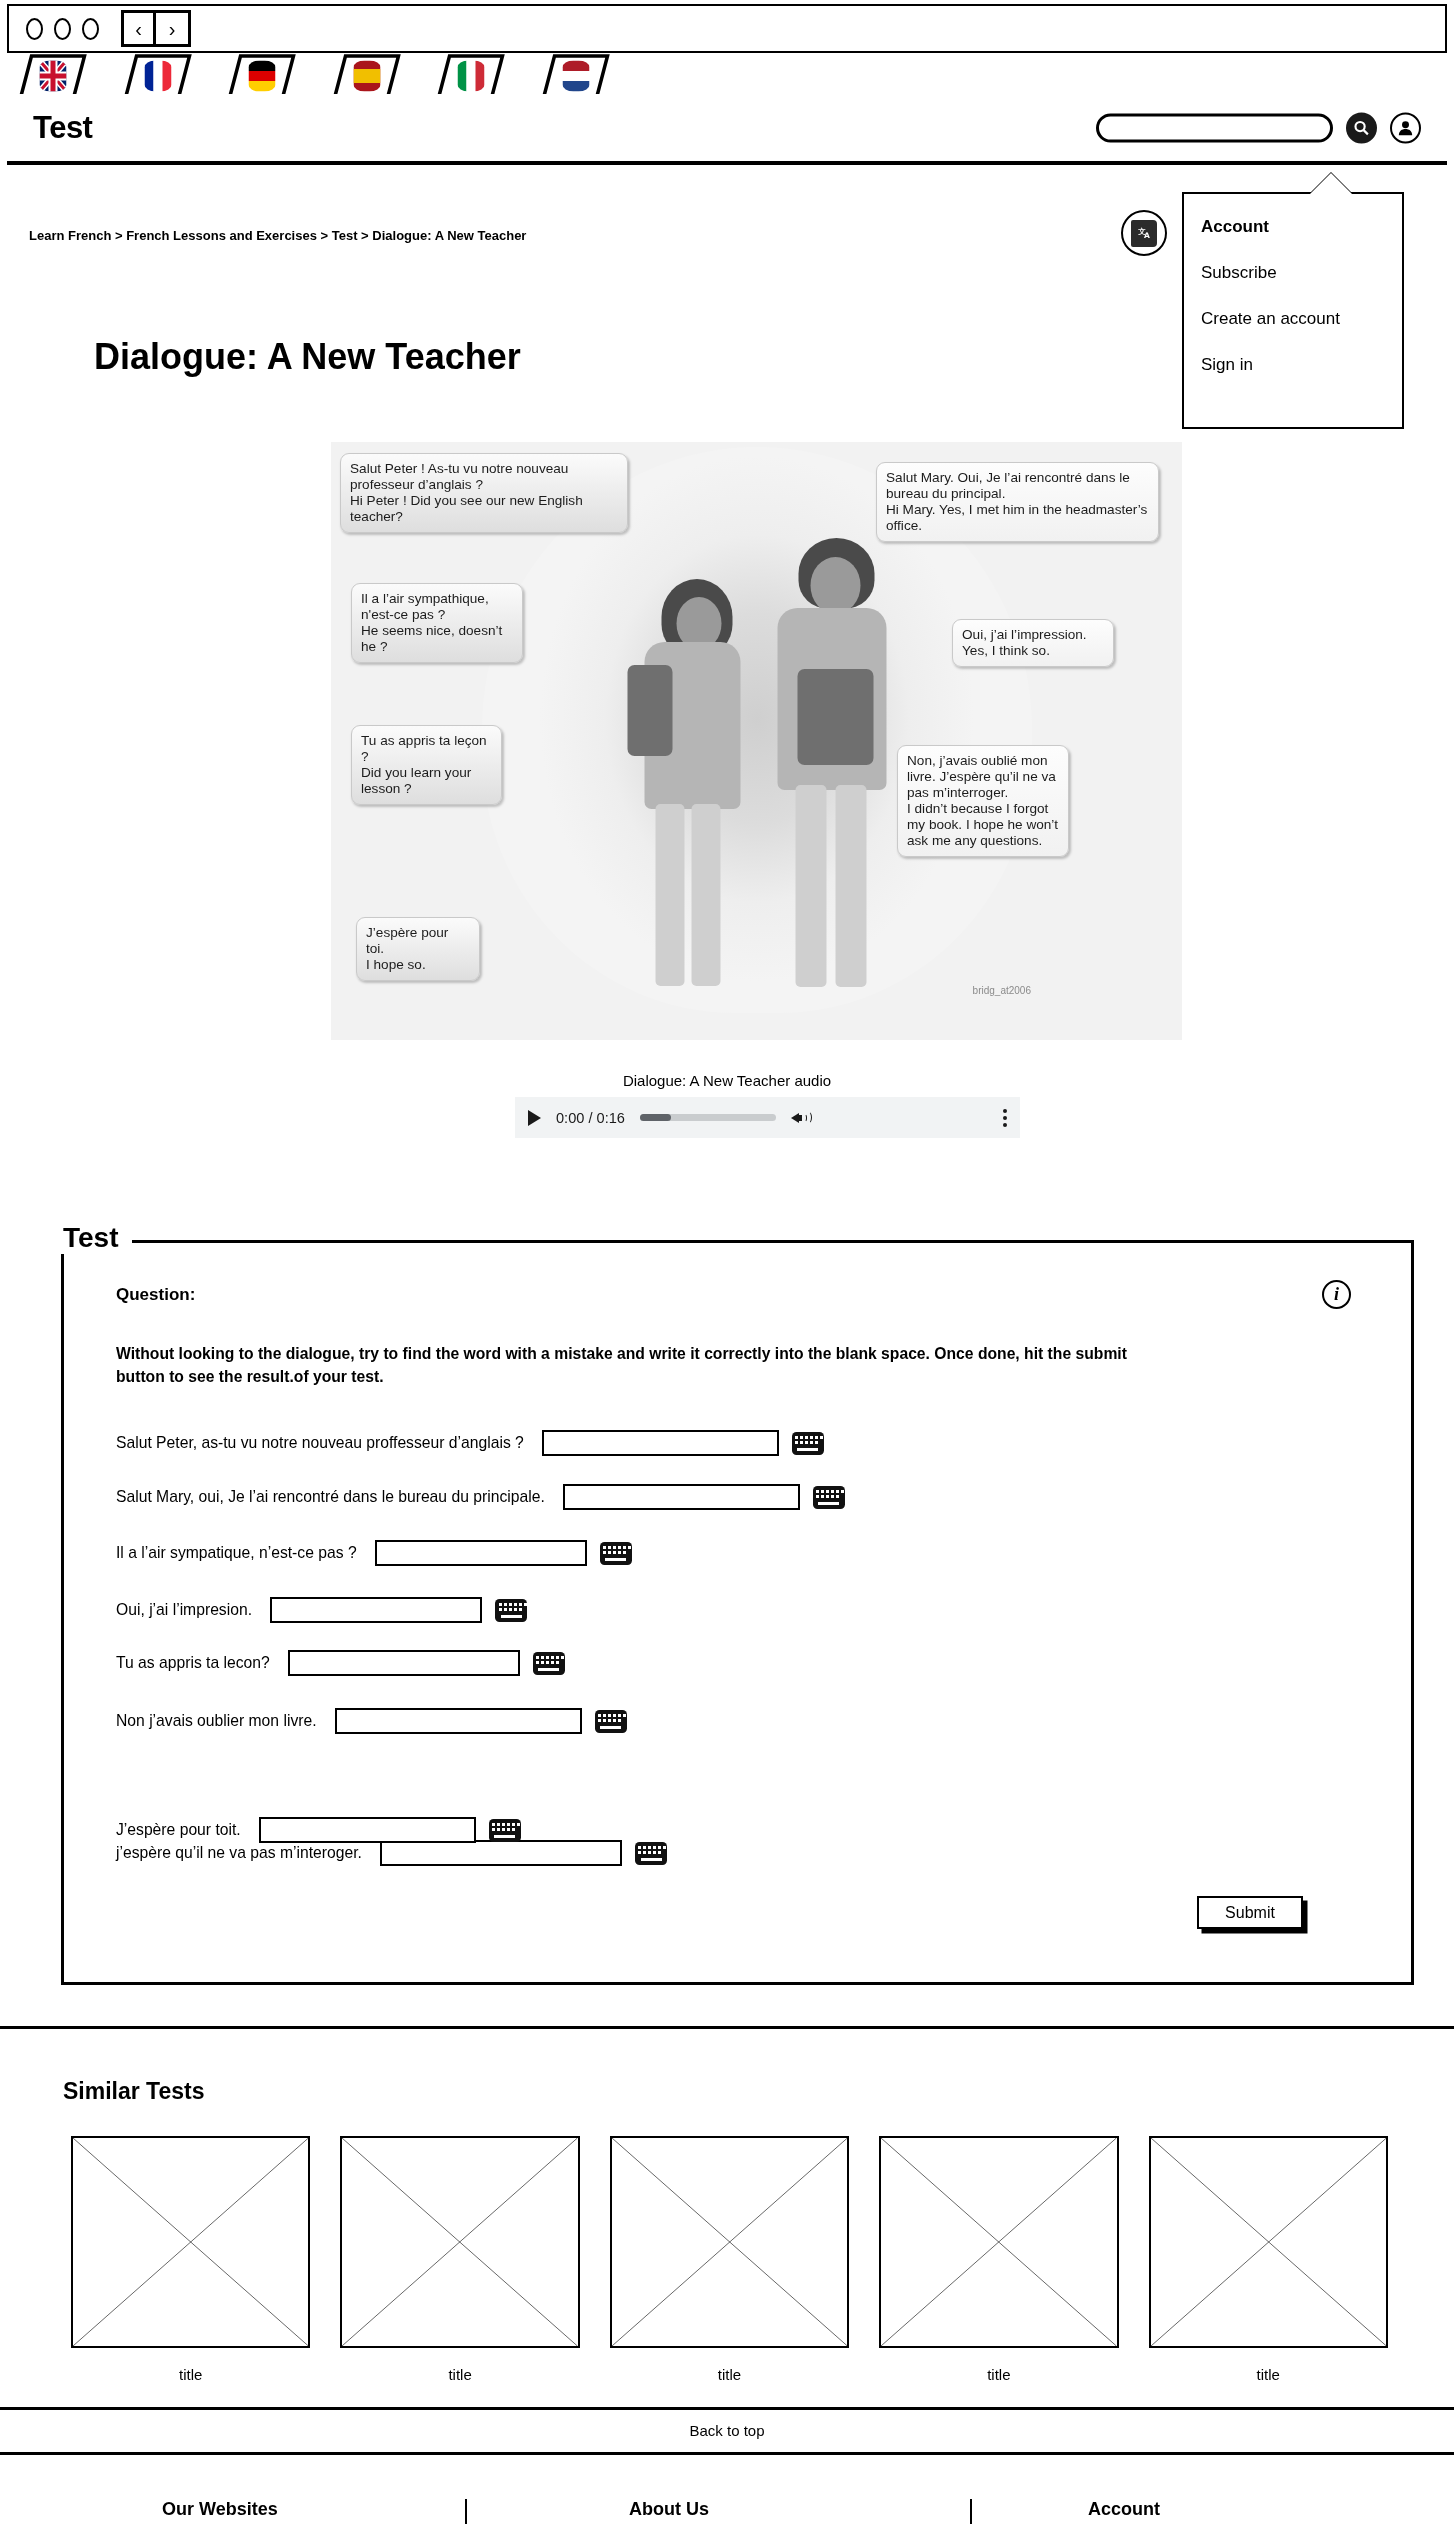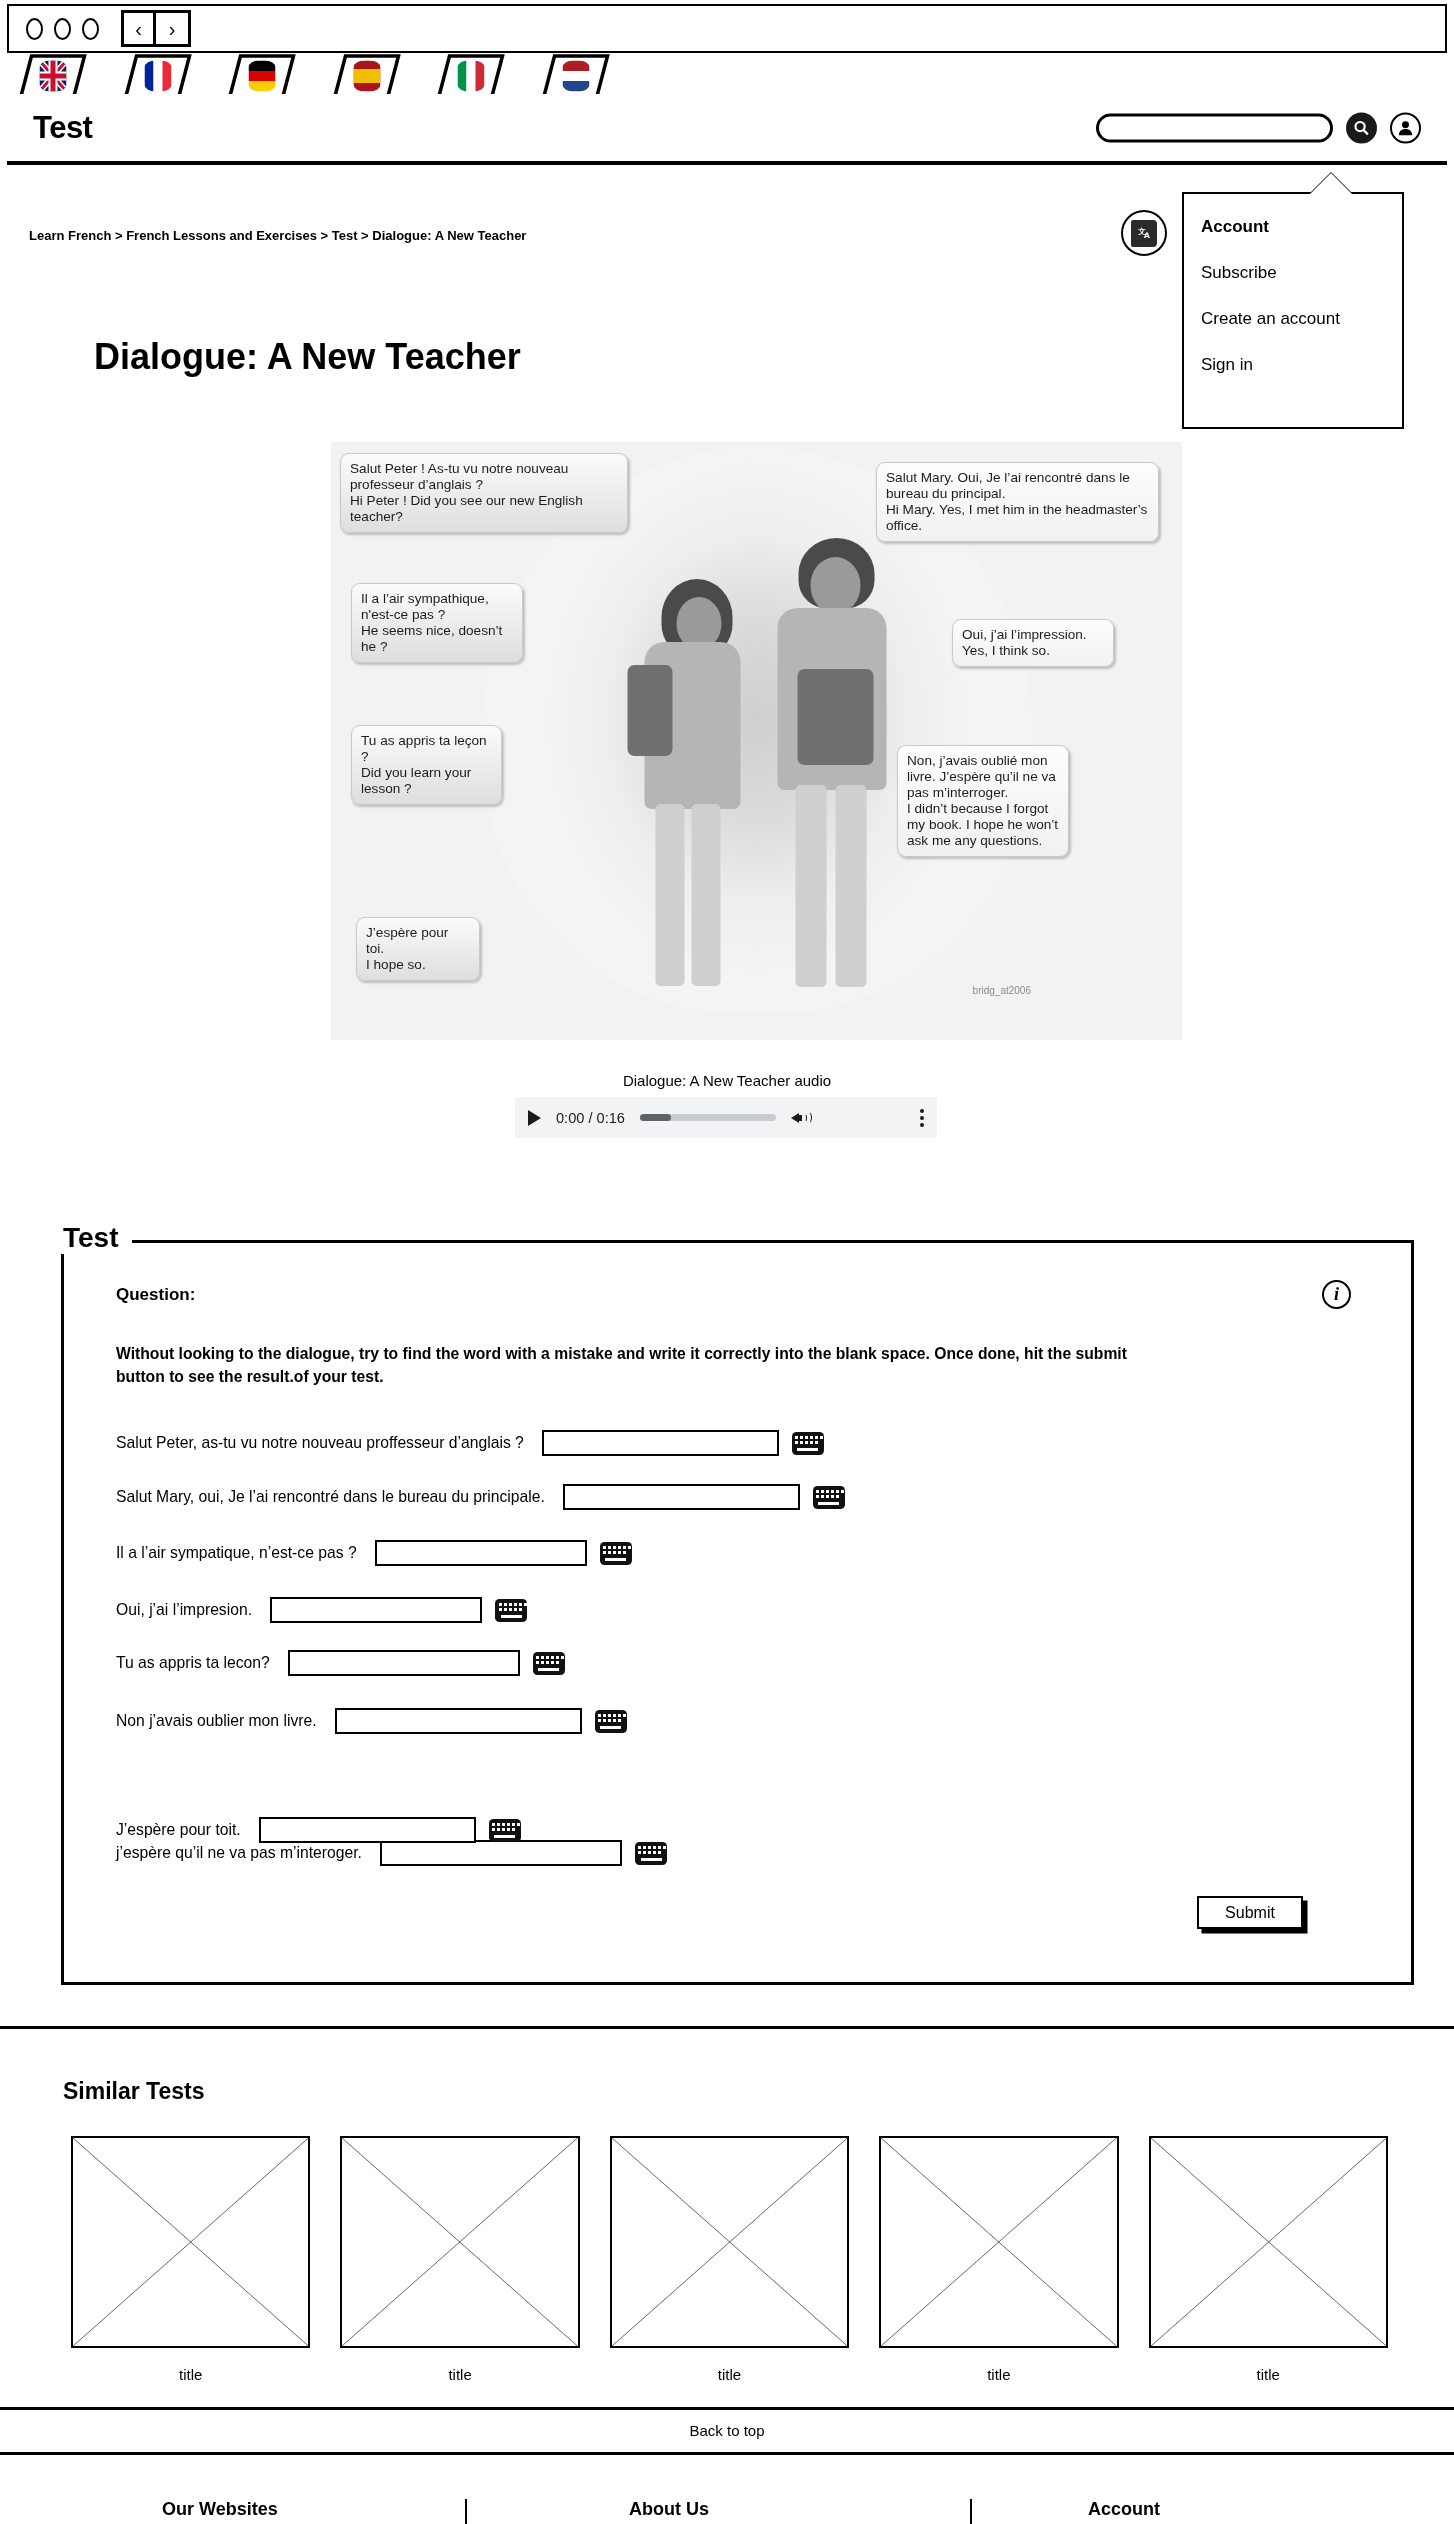"0:00 / 0:16" .audio-player { width: 422px -> 505px }
